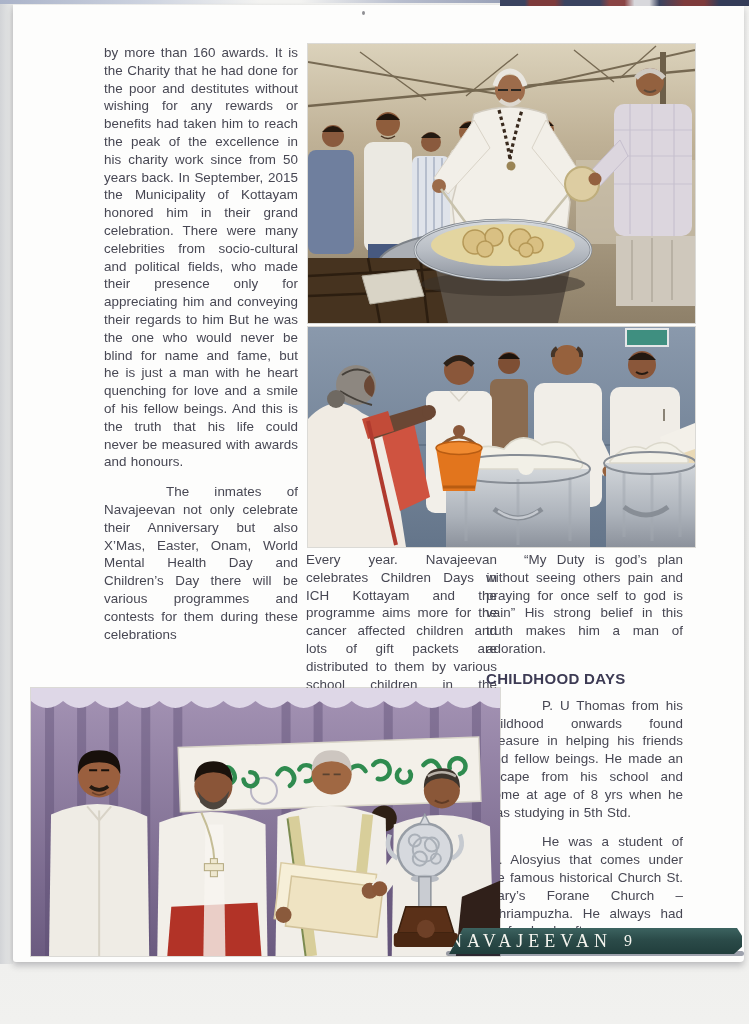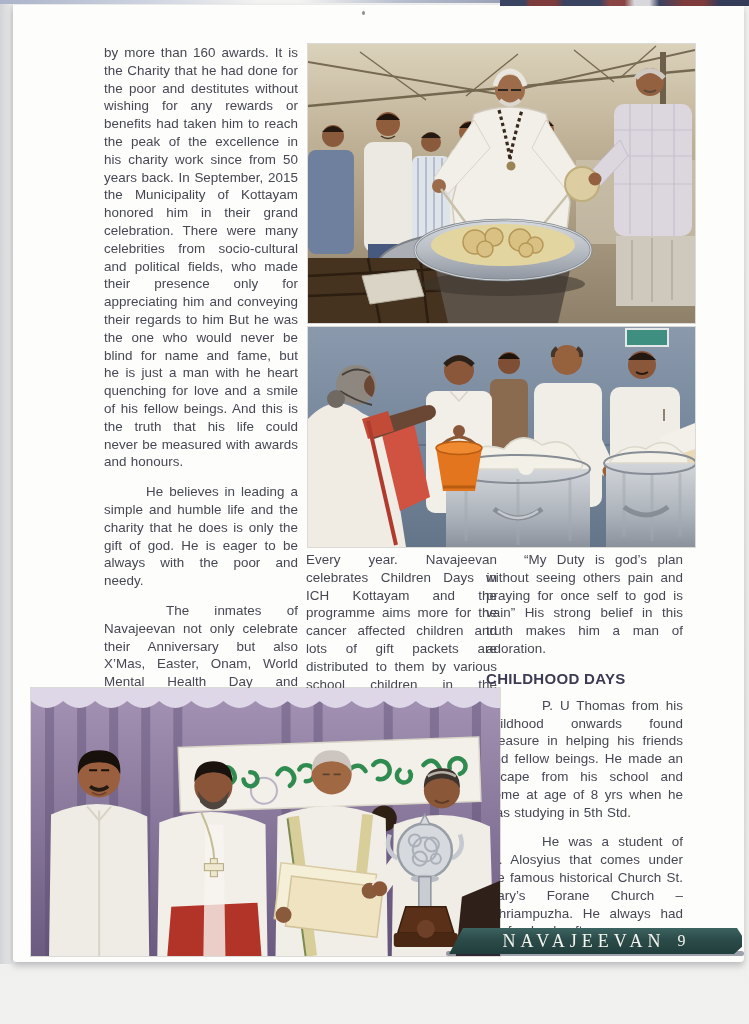"He believes in leading a" p.bodytext { html: <p>He believes in leading a simple and humble life and the charity that he does is only the gift of god. He is eager to be always with the poor and needy.</p> -> none }
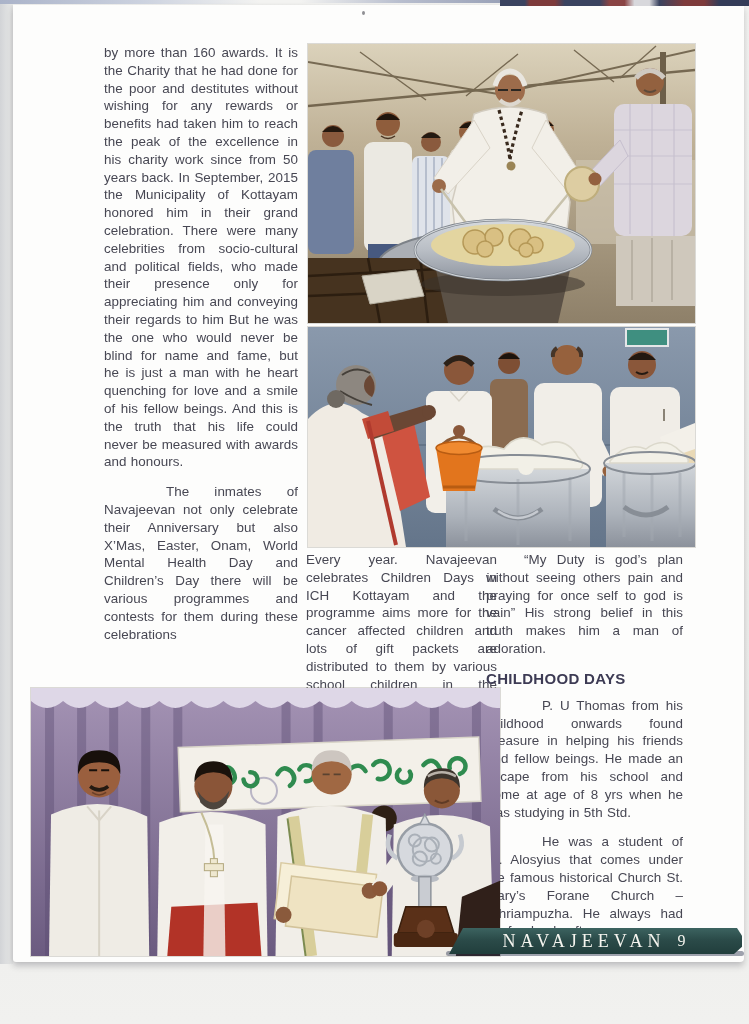"NAVAJEEVAN" .footer-bar { justify-content: center -> none }
